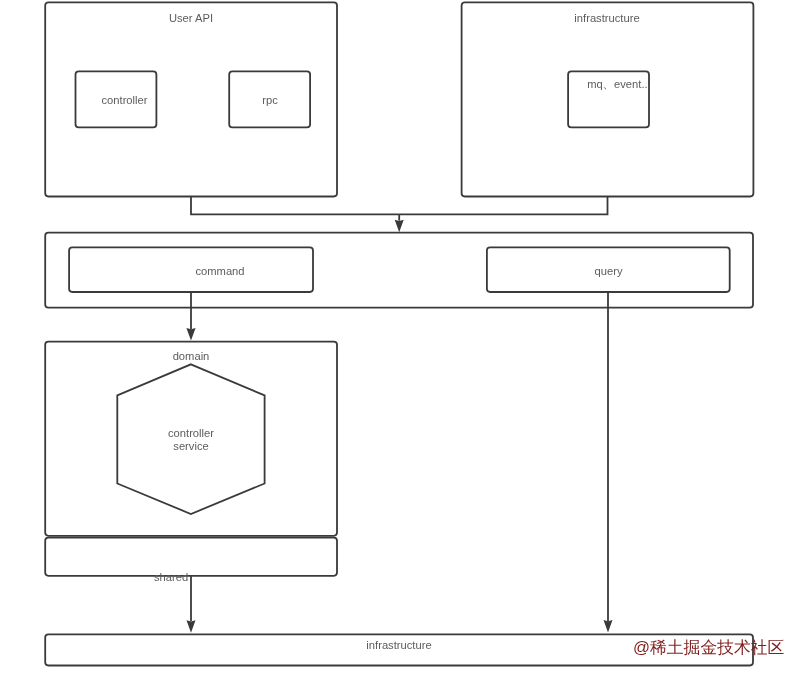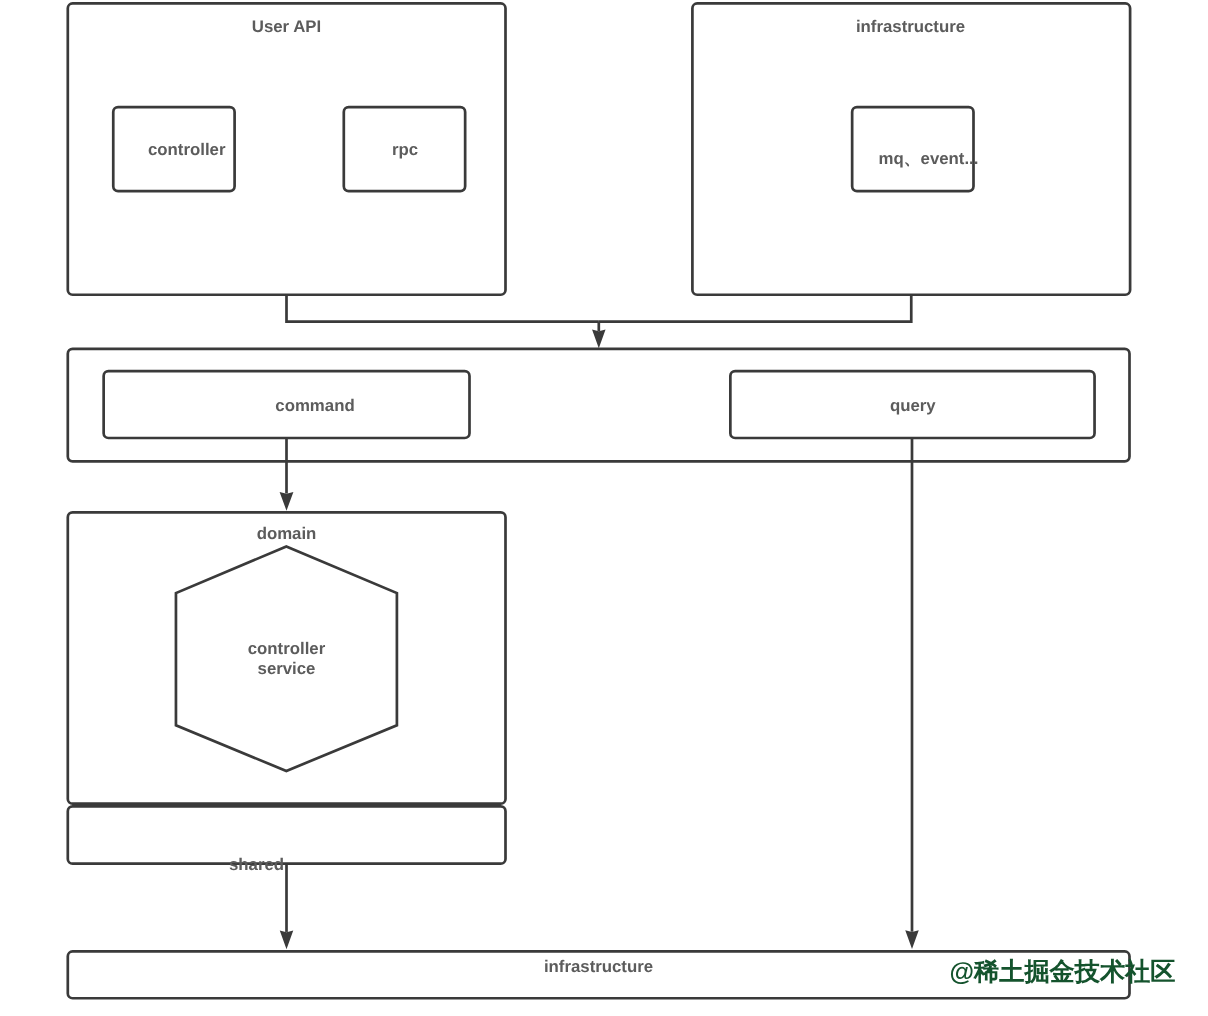"User API" .lbl,.wm { font-weight: bold -> none }
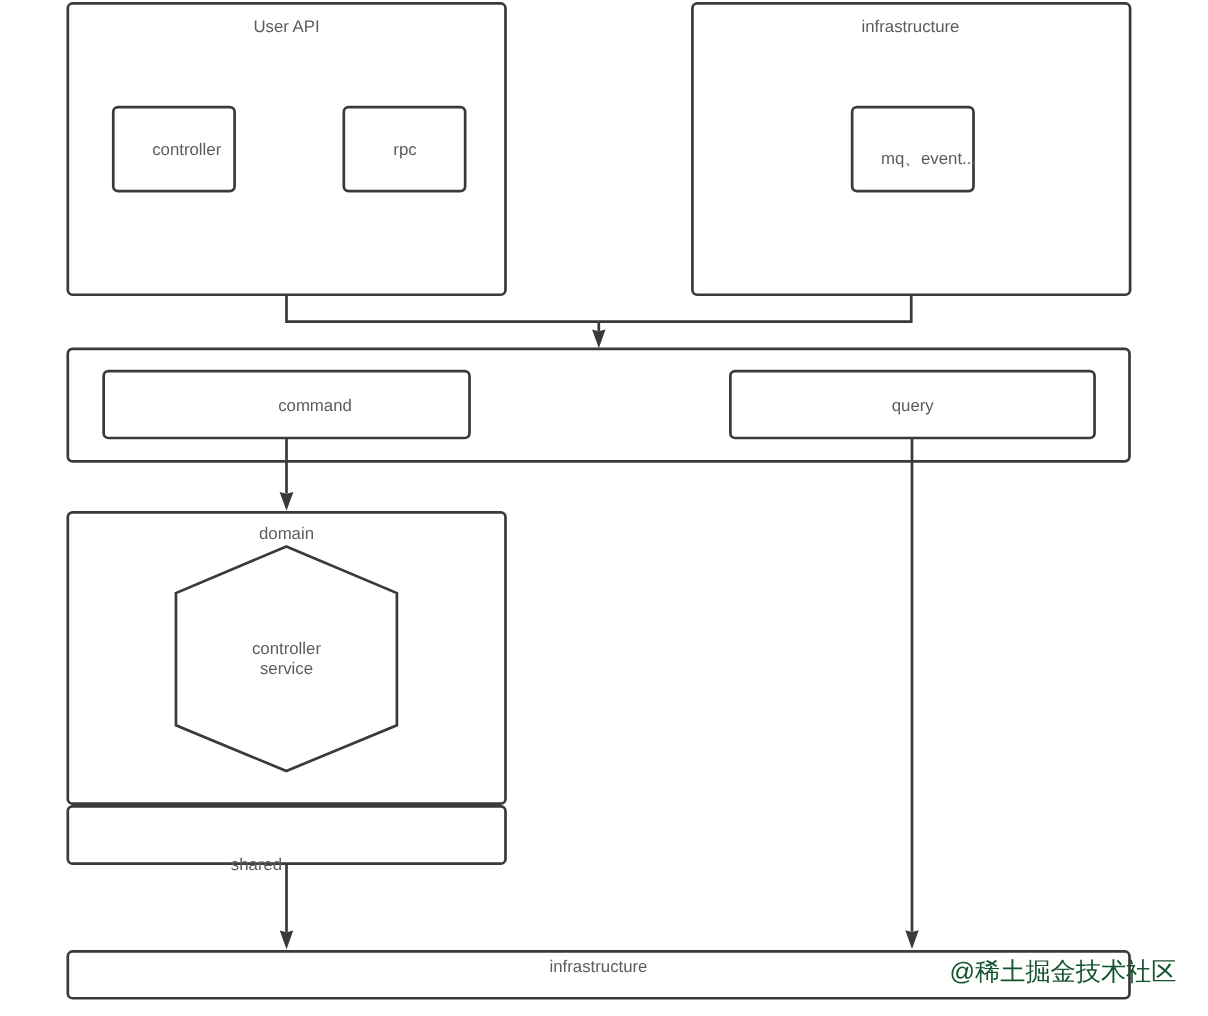"mq、event..." div.lbl { top: 100px -> 78px }
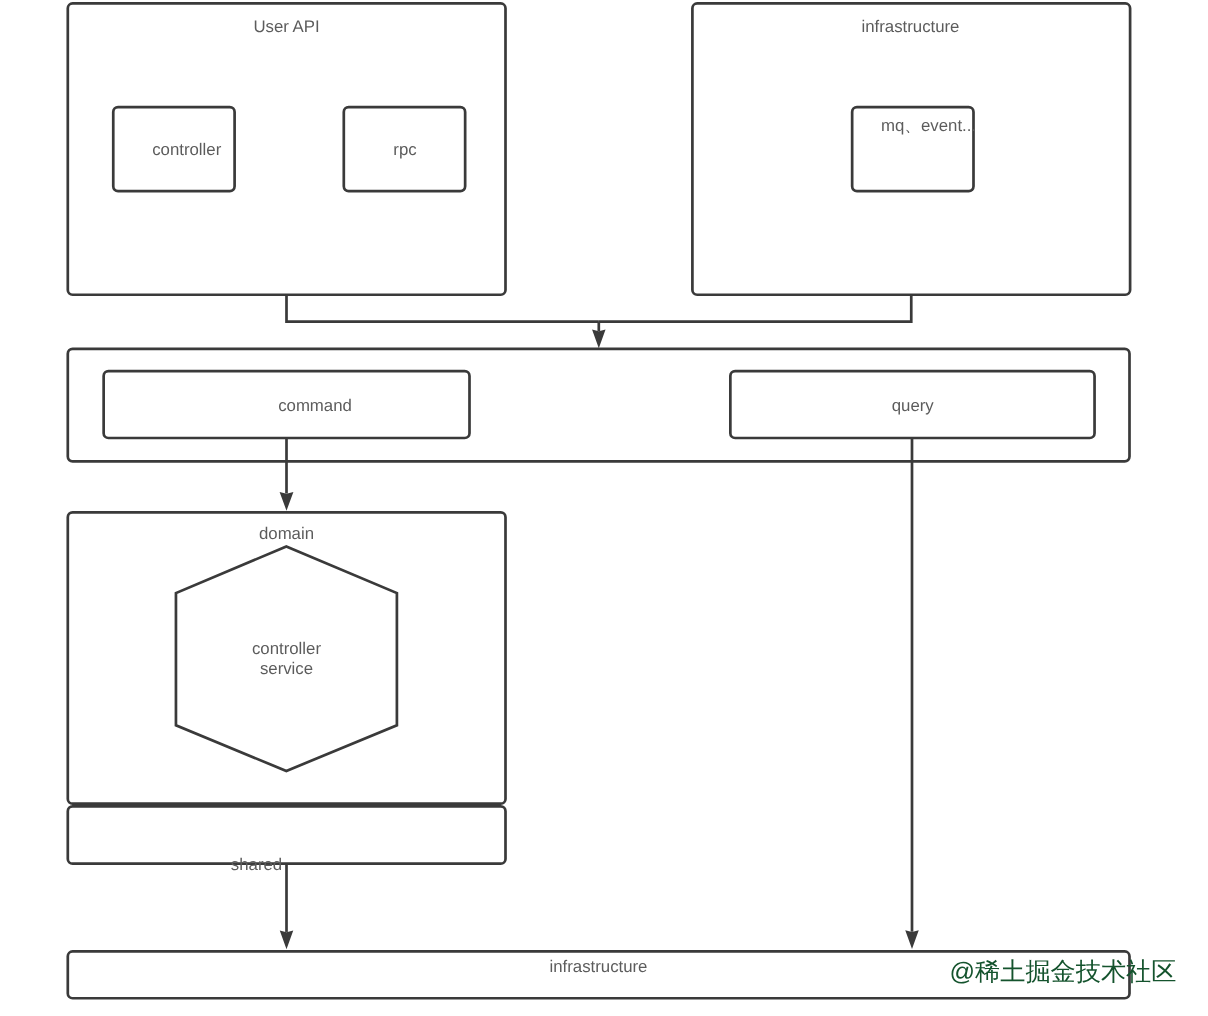"command" div.lbl { left: 76px -> 86px }
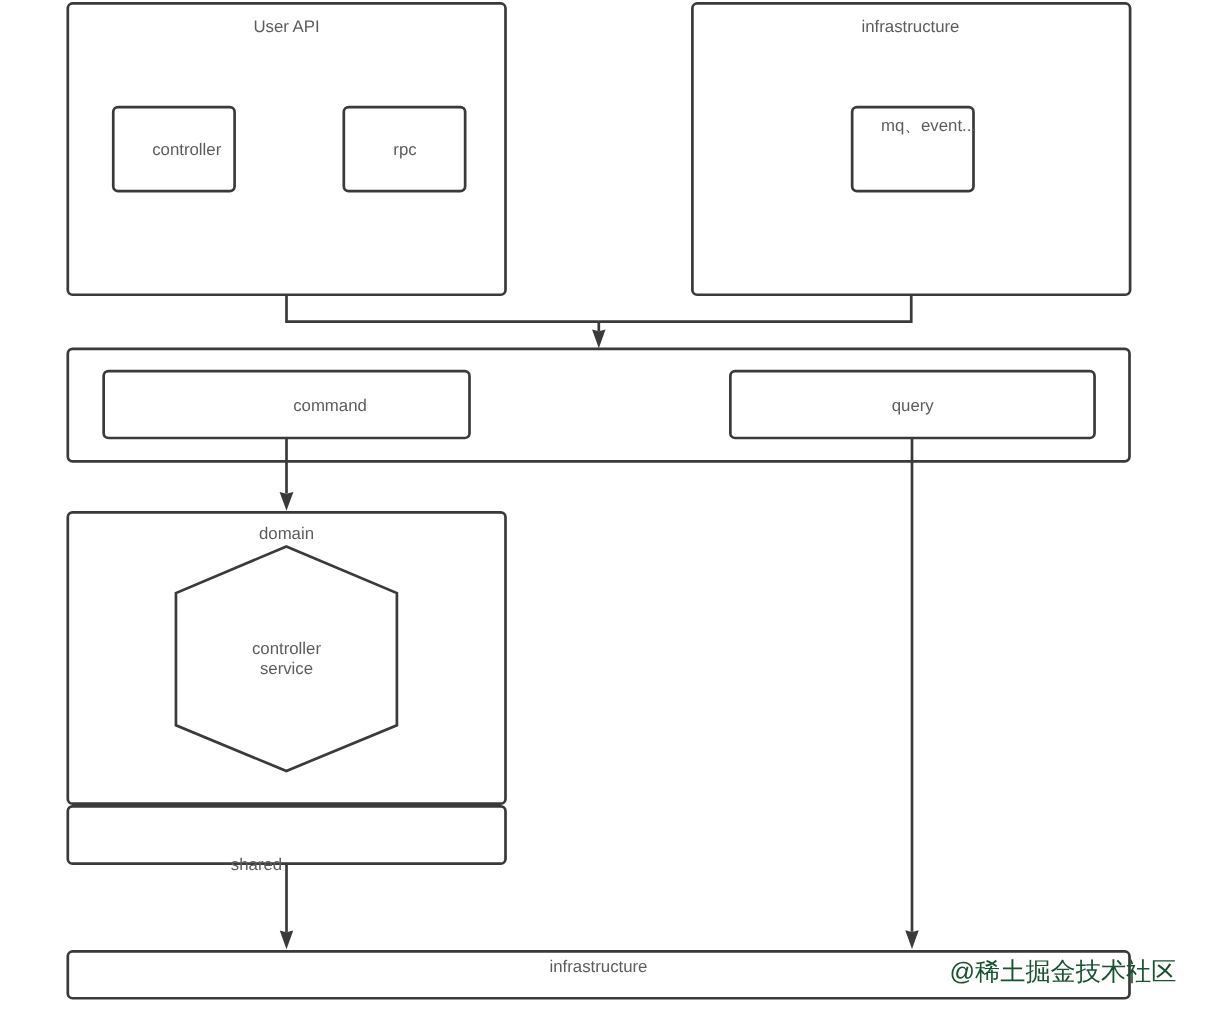"@稀土掘金技术社区" .wm { color: #14532d -> #7f1d1d }
